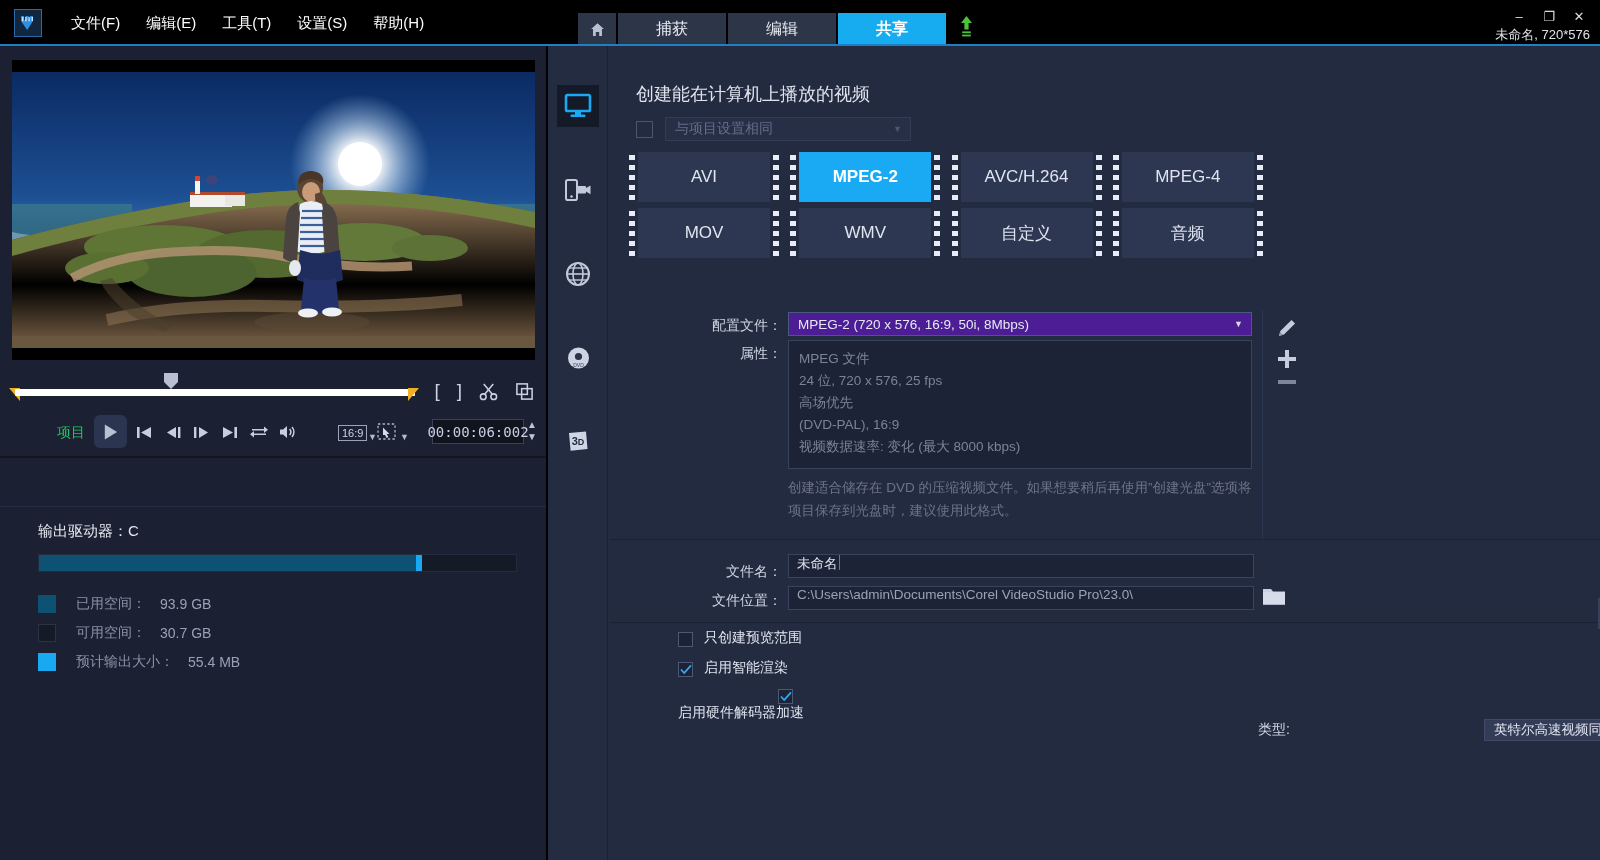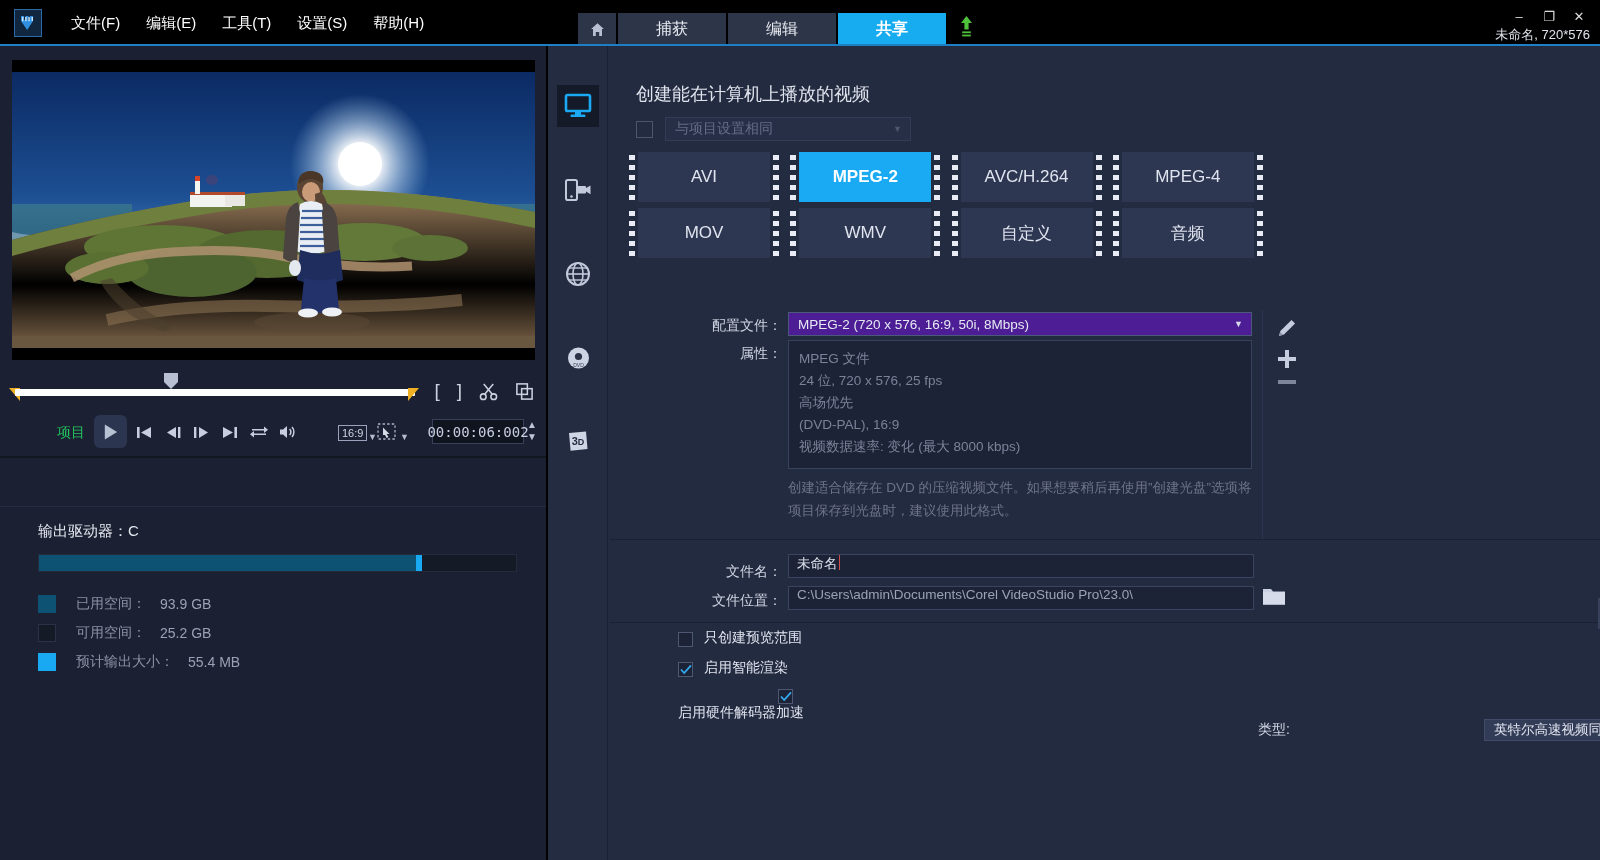"25.2 GB" span.legend-val { text: 25.2 -> 30.7 }
